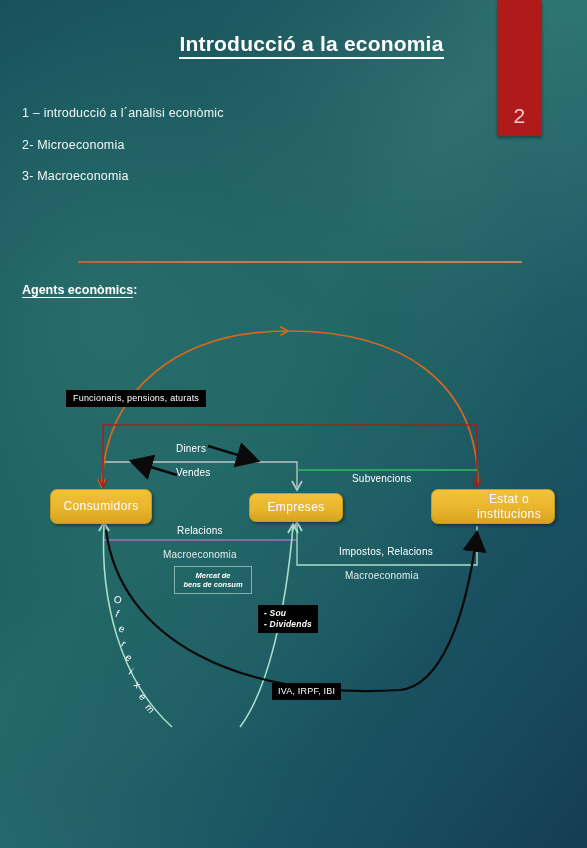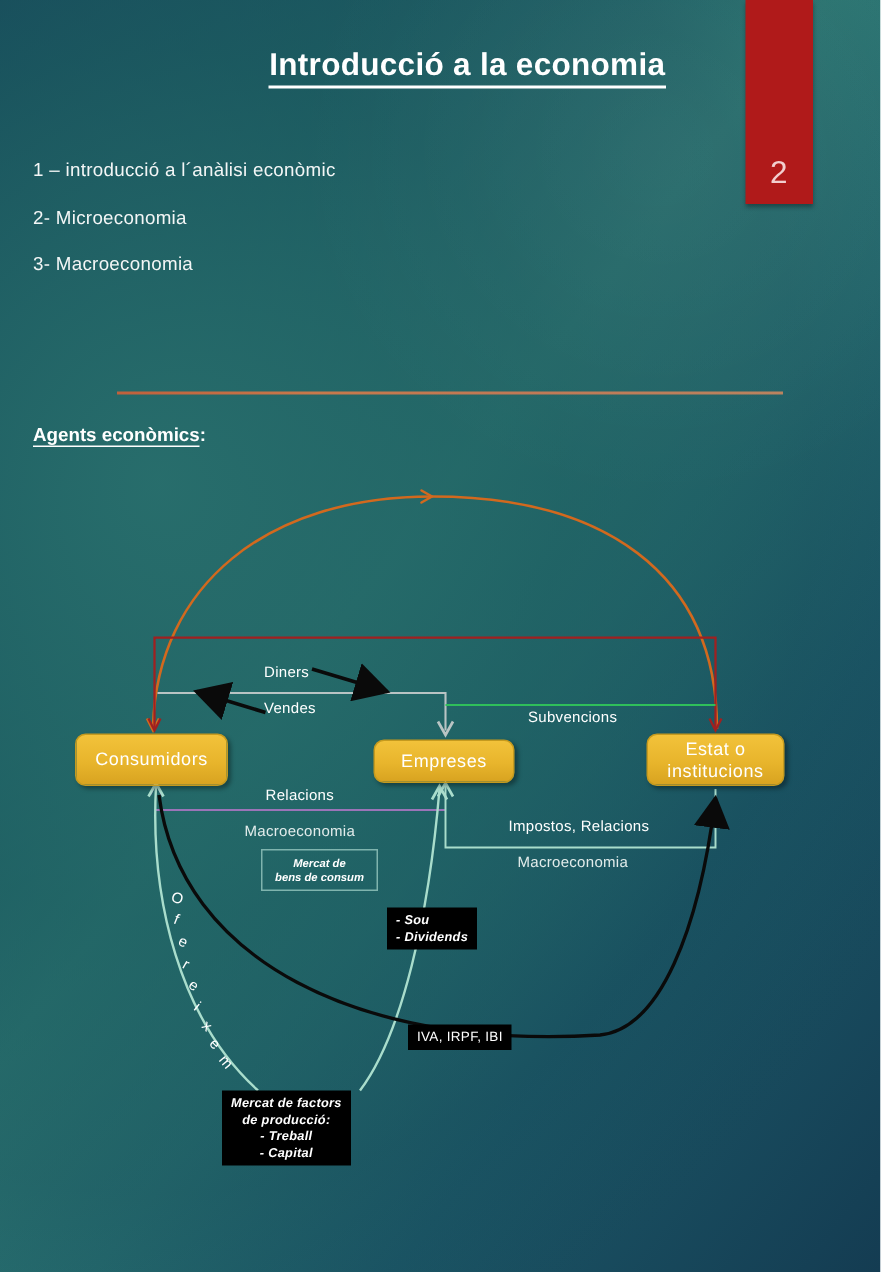"Funcionaris, pensions, aturats" div.chip { html: none -> <div>Funcionaris, pensions, aturats</div> }
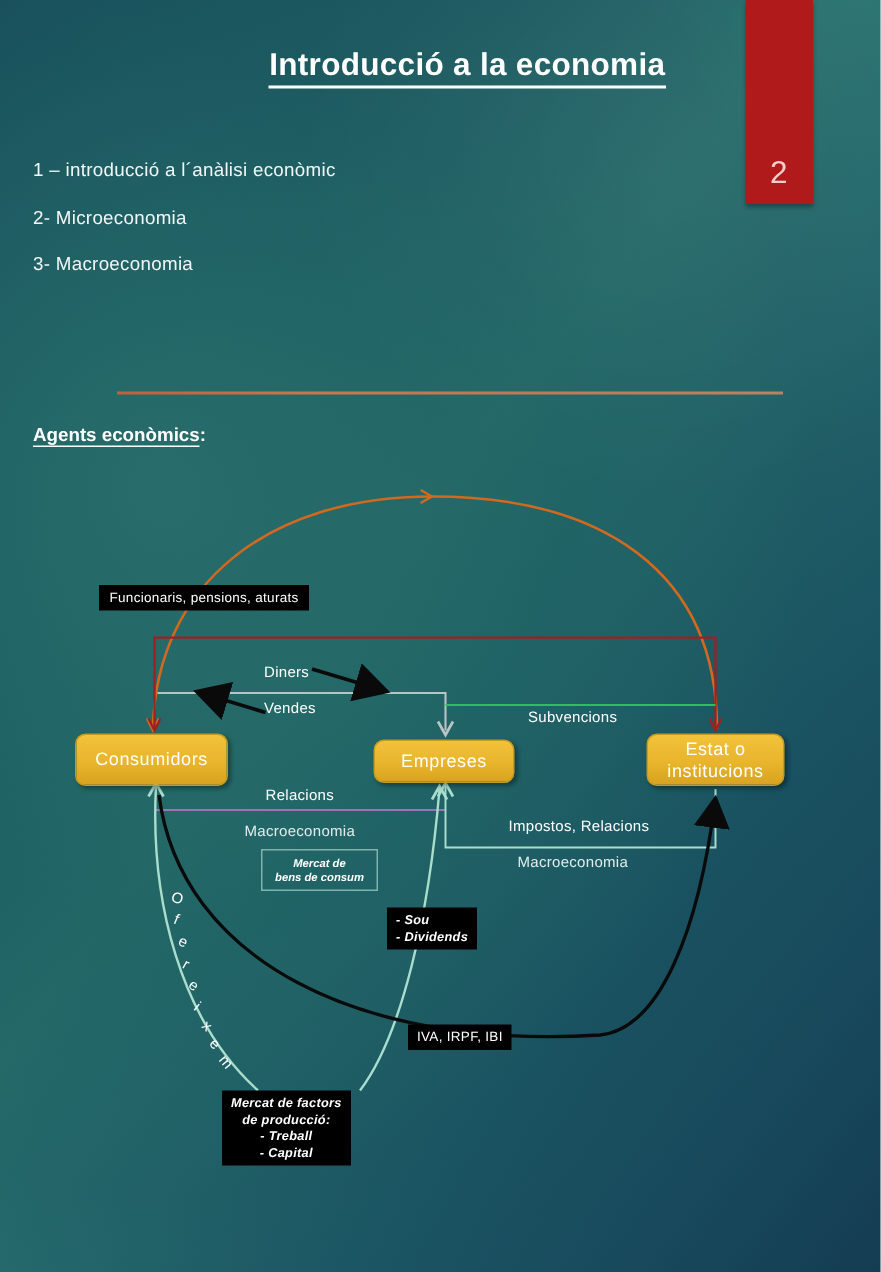"Estat o institucions" #box-estat { padding-left: none -> 32px }
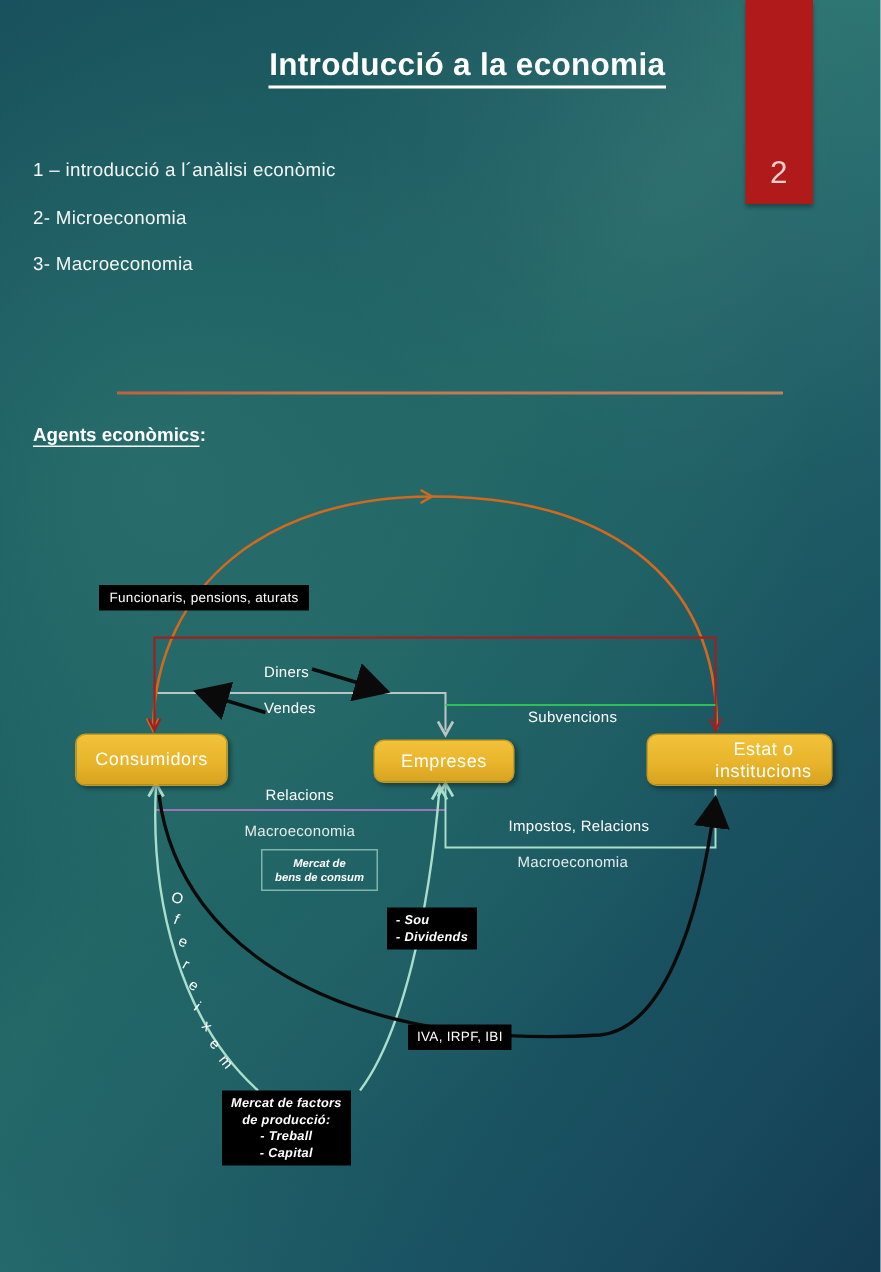"Mercat de factors" div.chip { html: <div>Mercat de factors de producció: - Treball - Capital</div> -> none }
